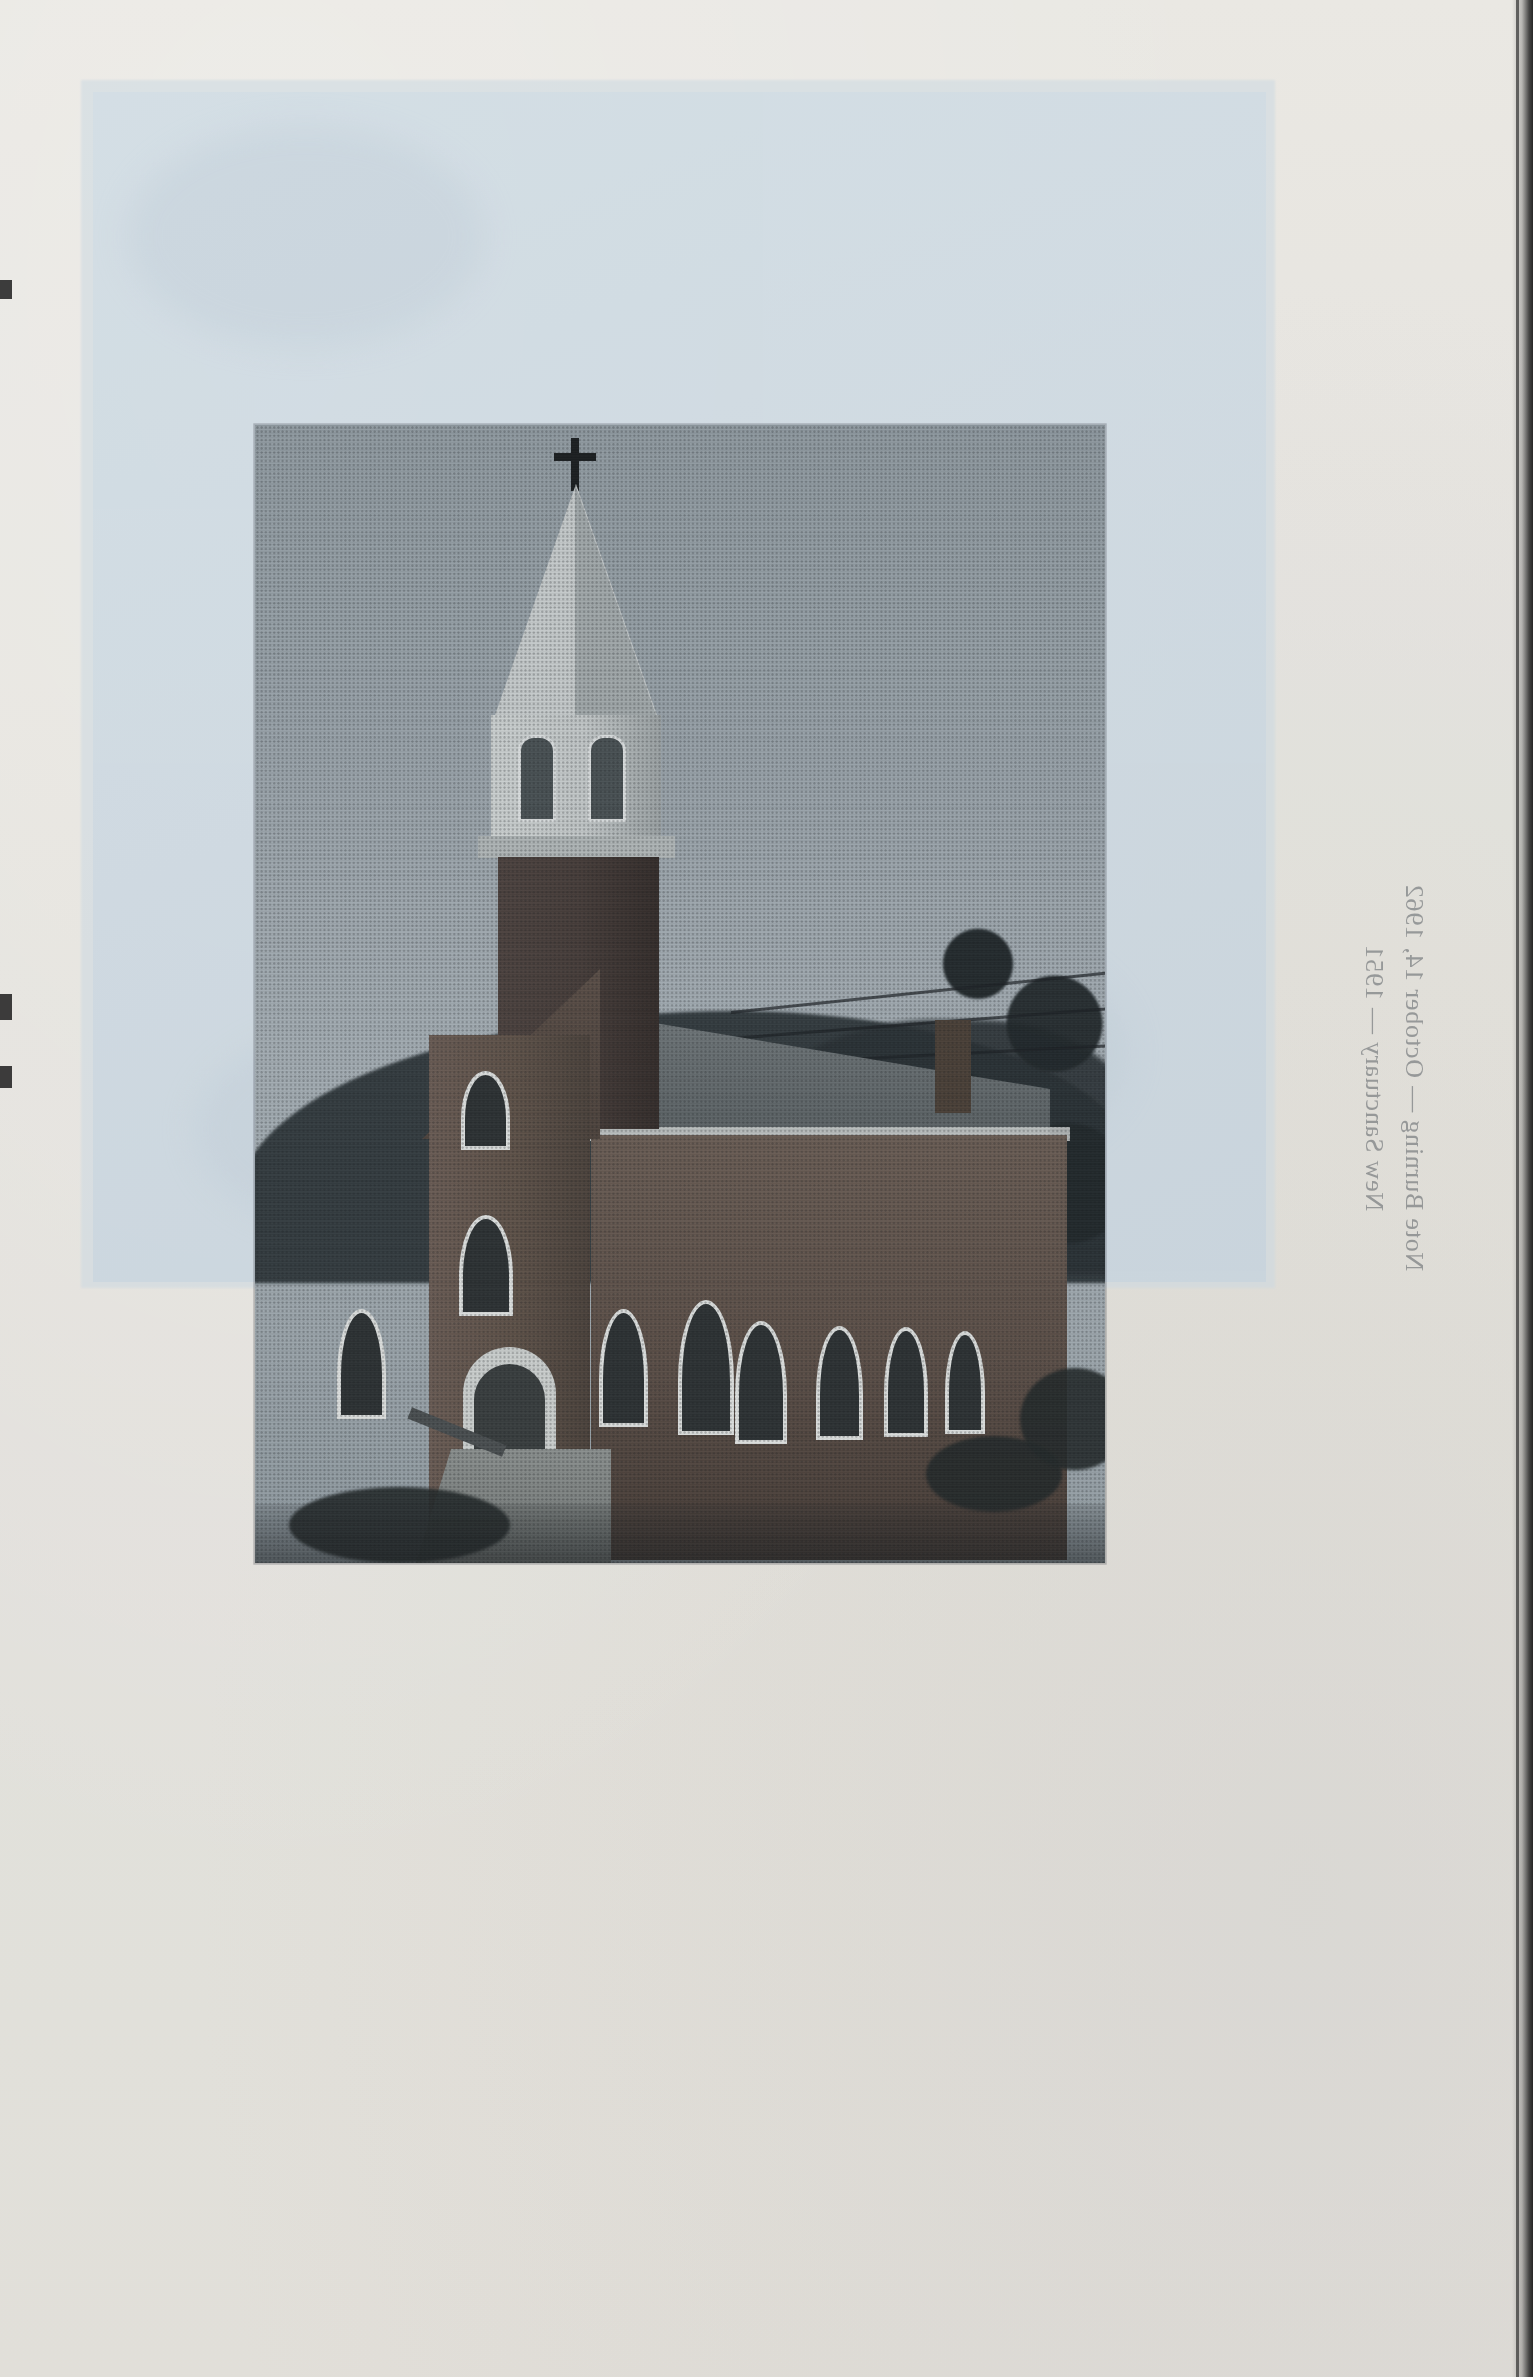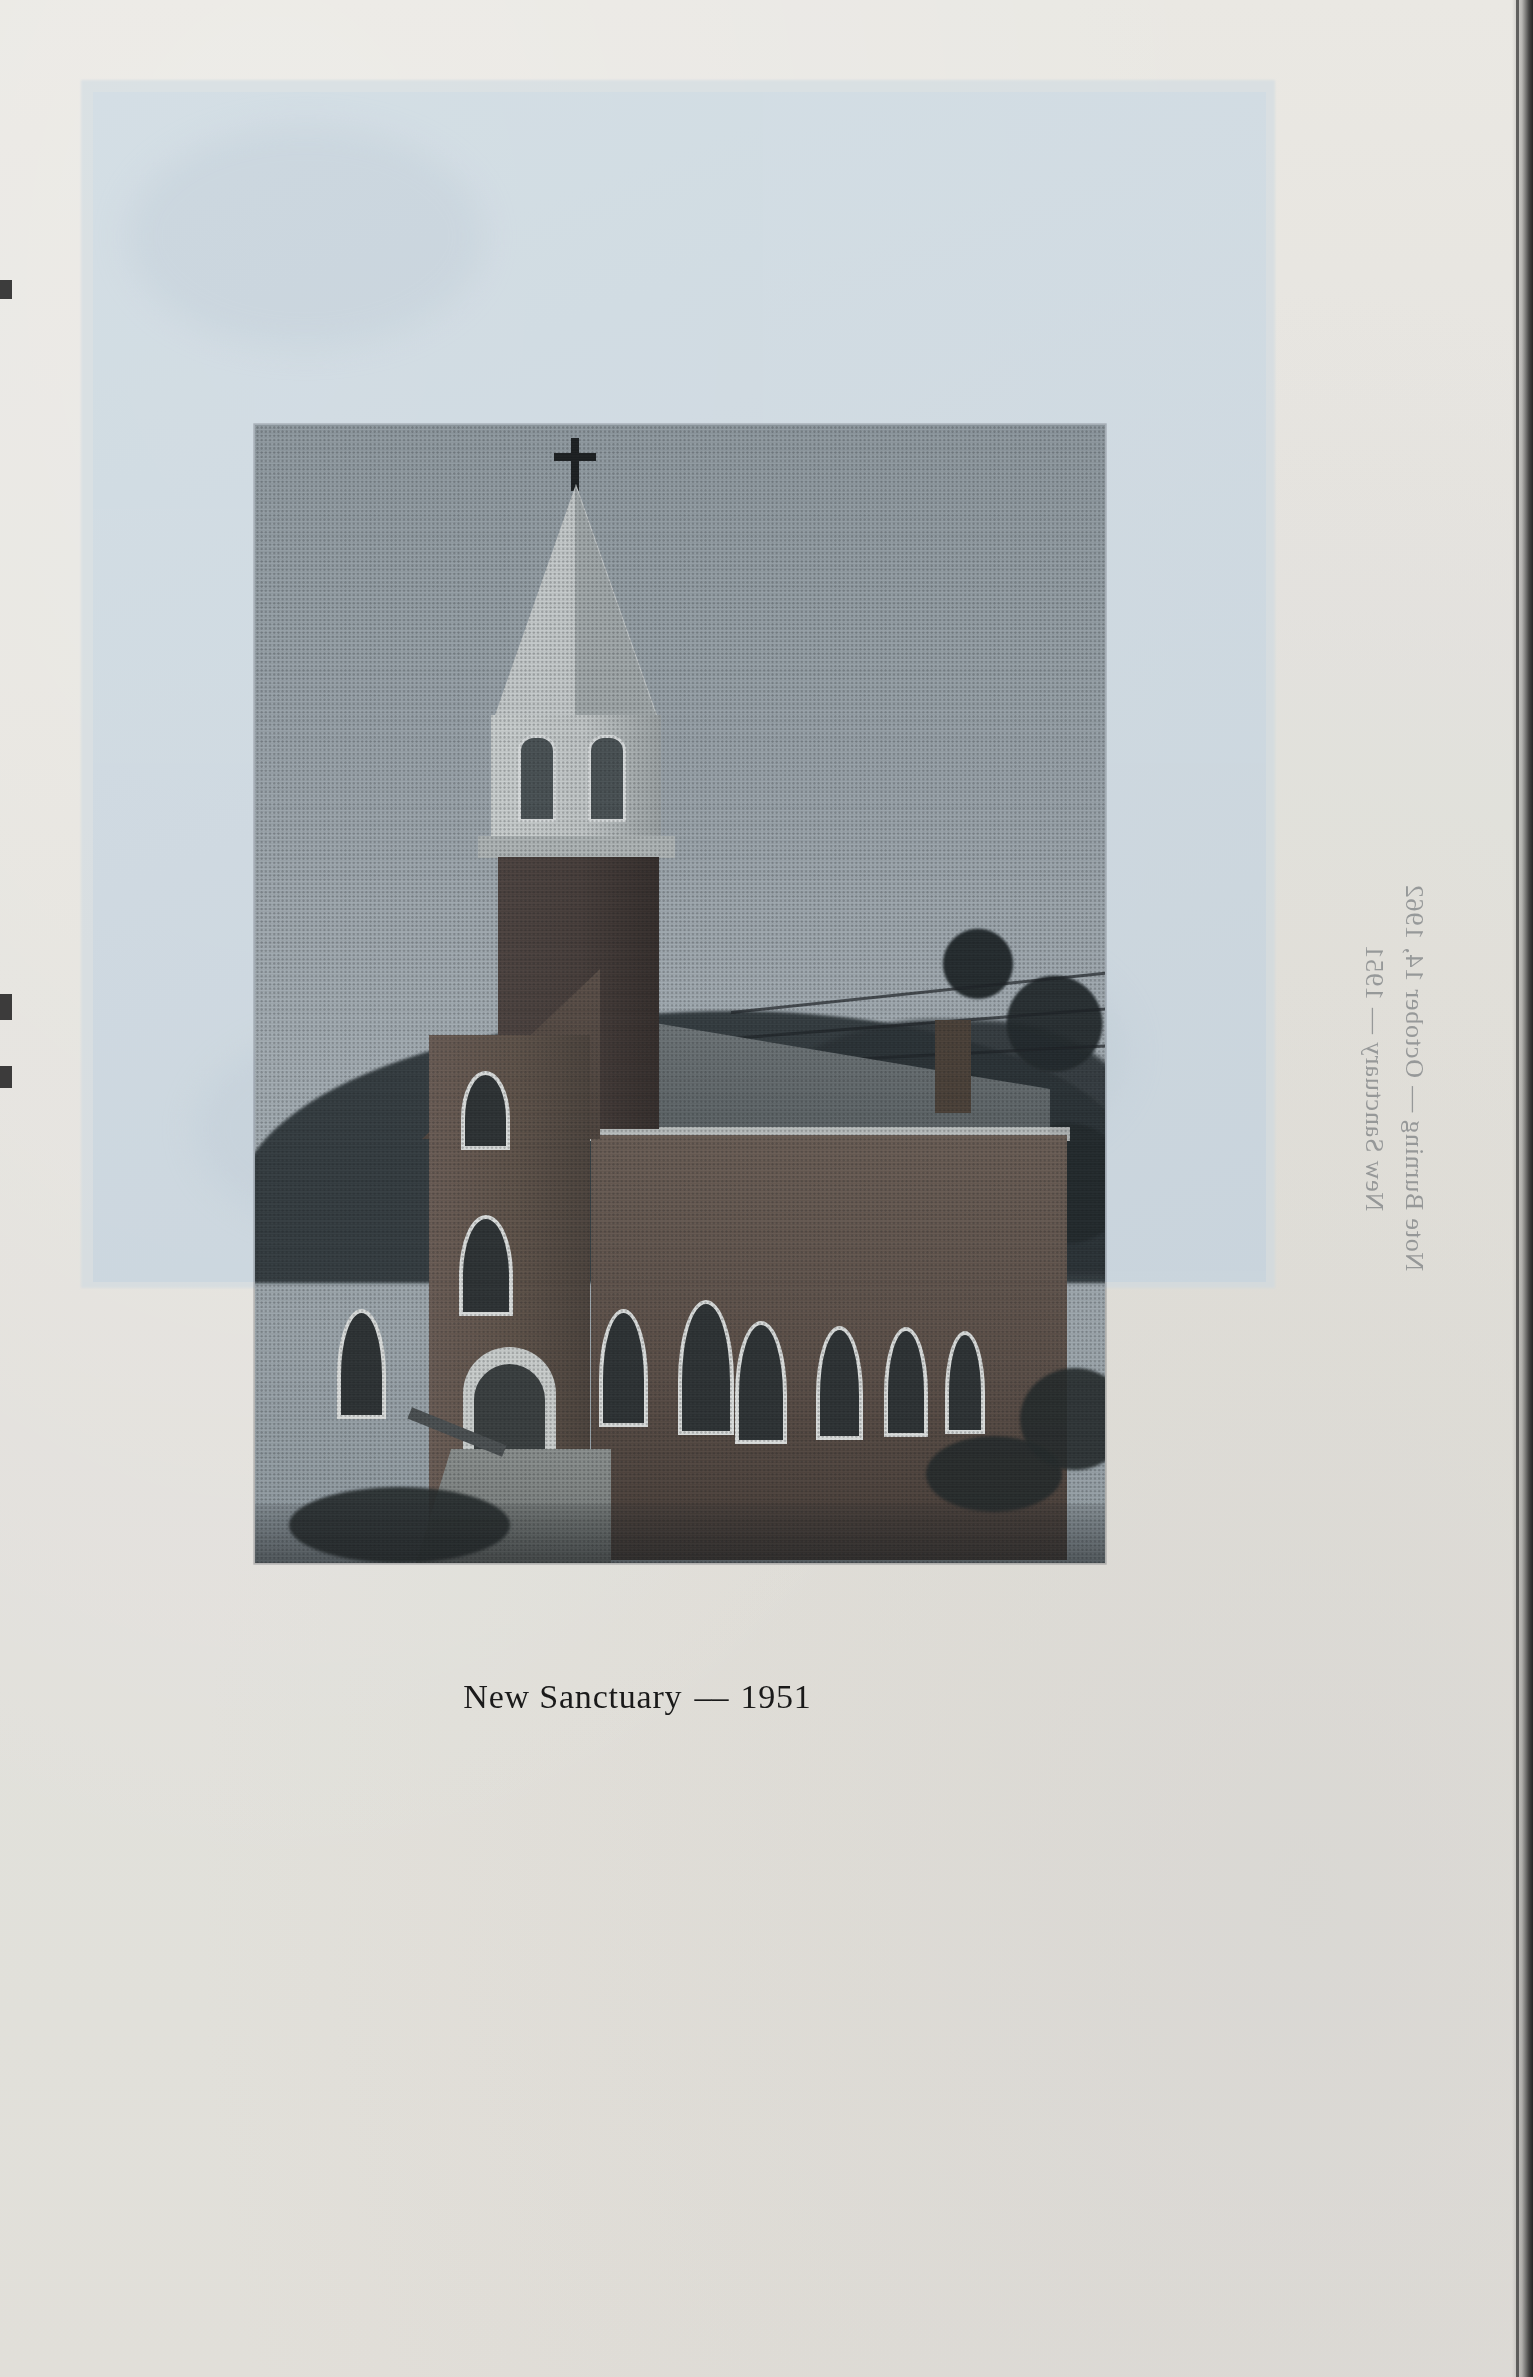"New Sanctuary –– 1951" div.caption { html: <div> <span>New Sanctuary</span><span>––</span><span>1951</span> </div> -> none }
